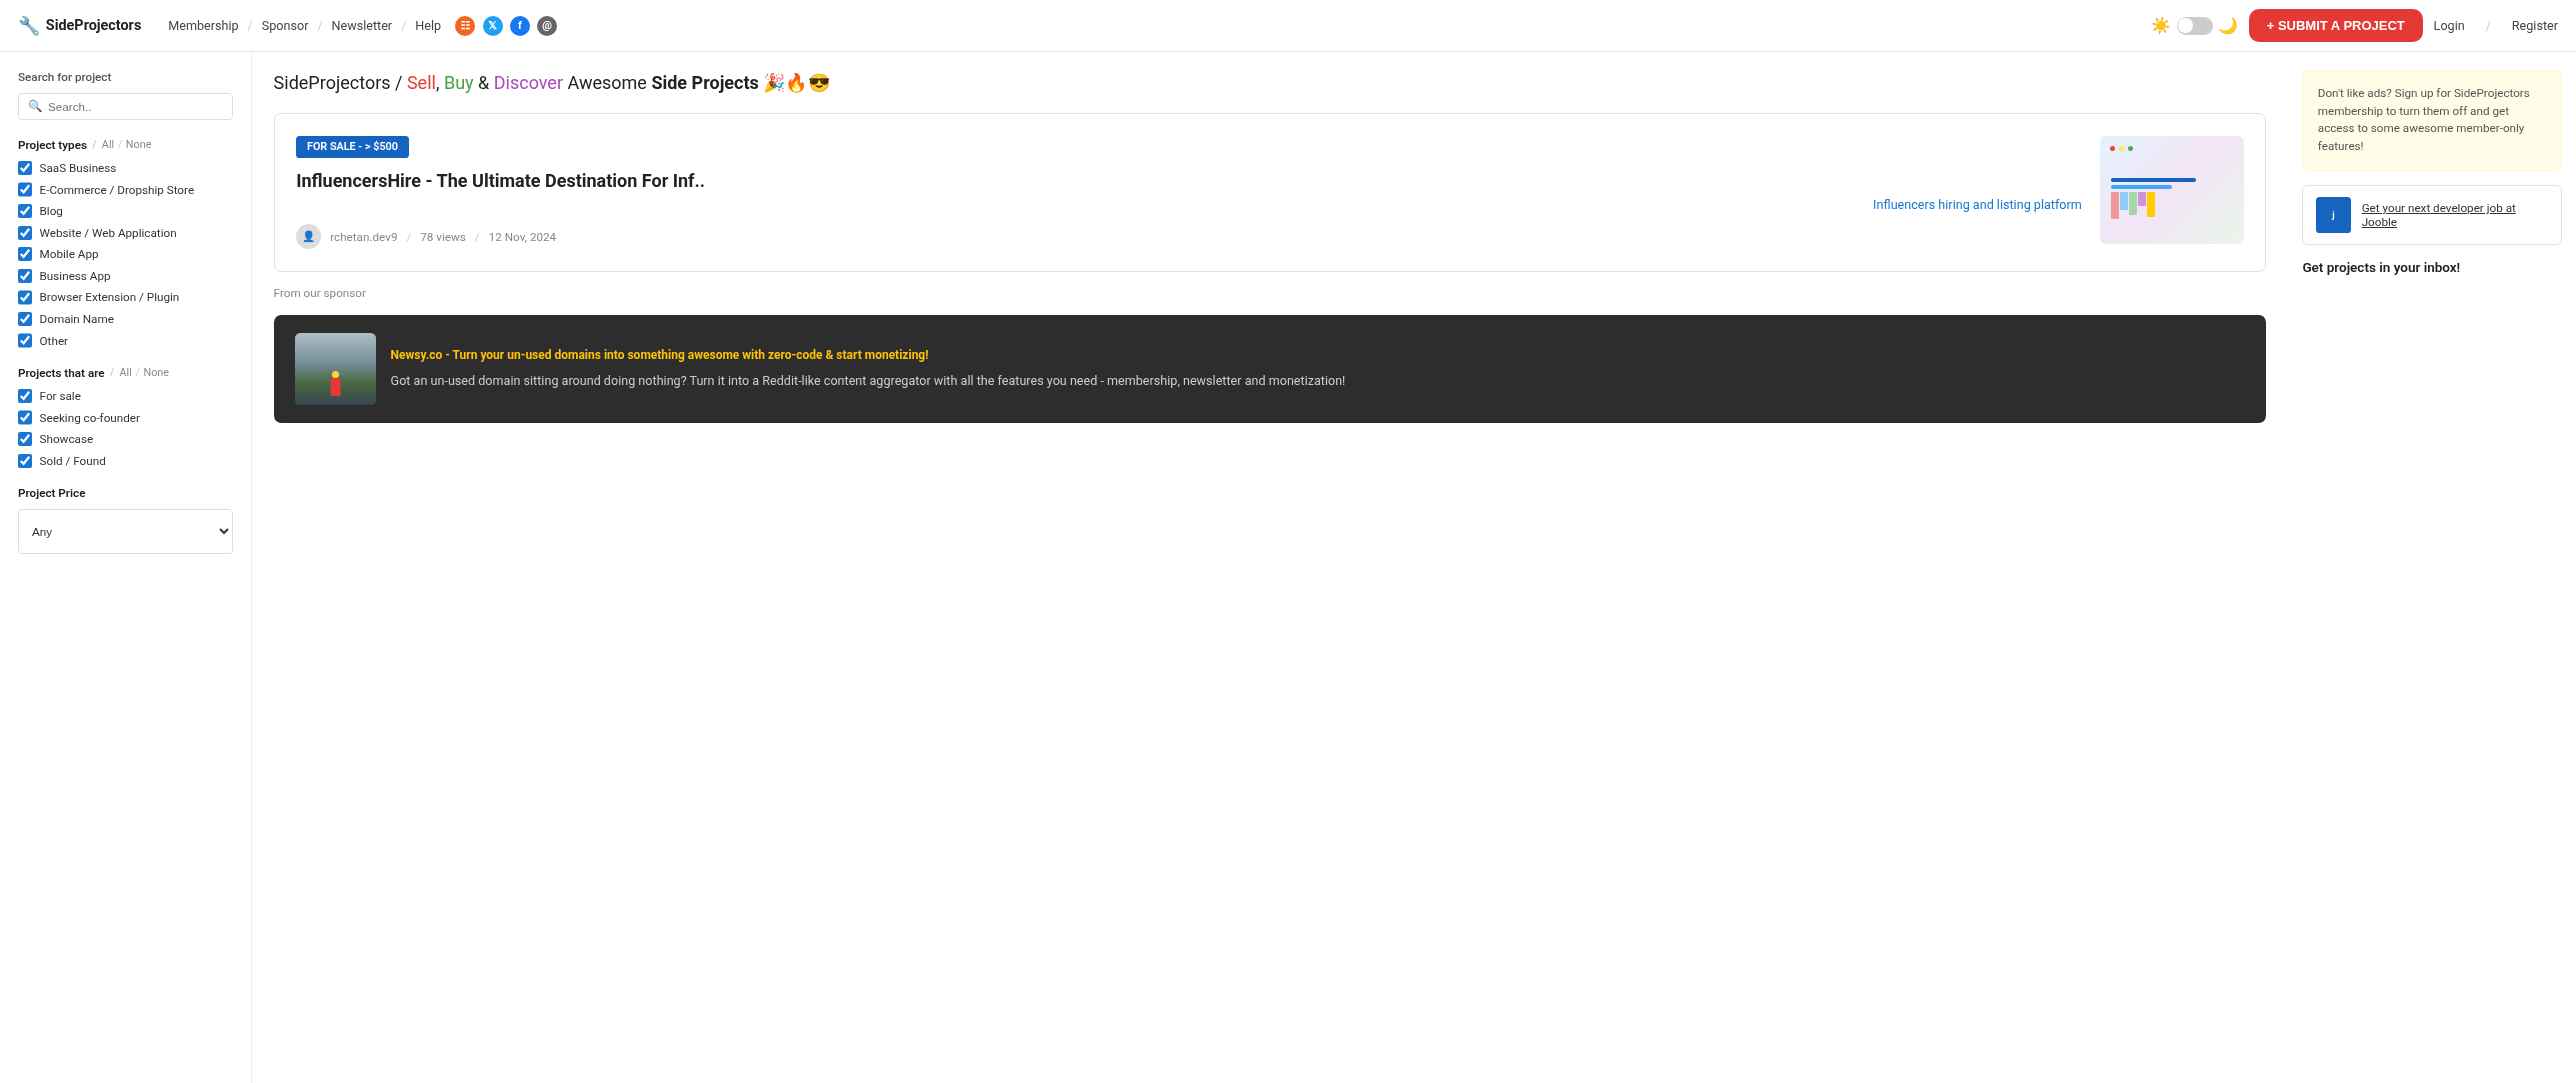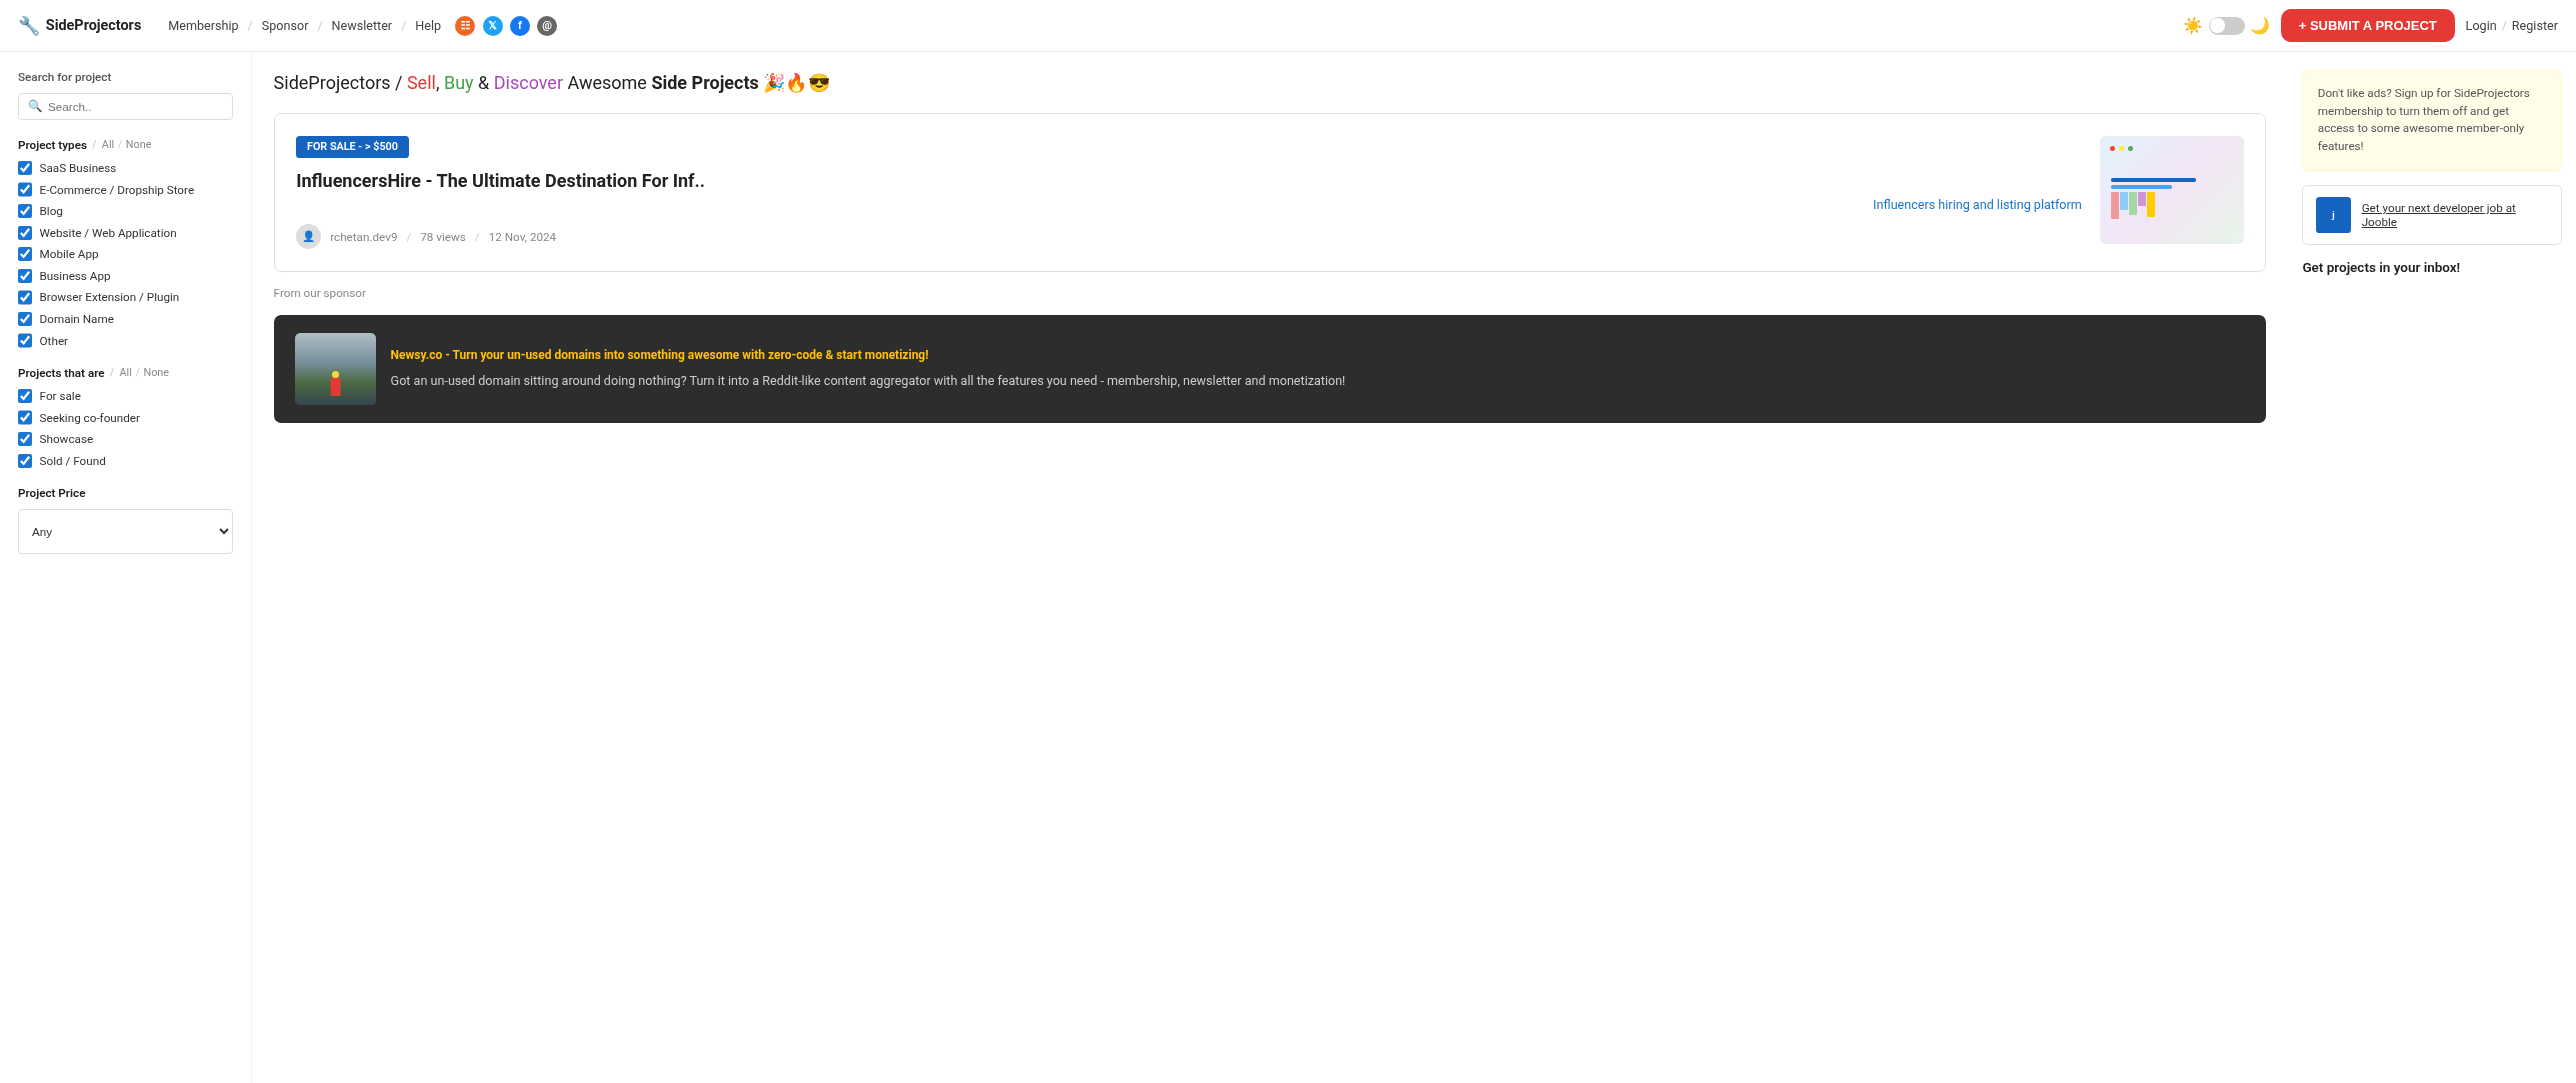"Login" .login-links { gap: 5px -> 21px }
